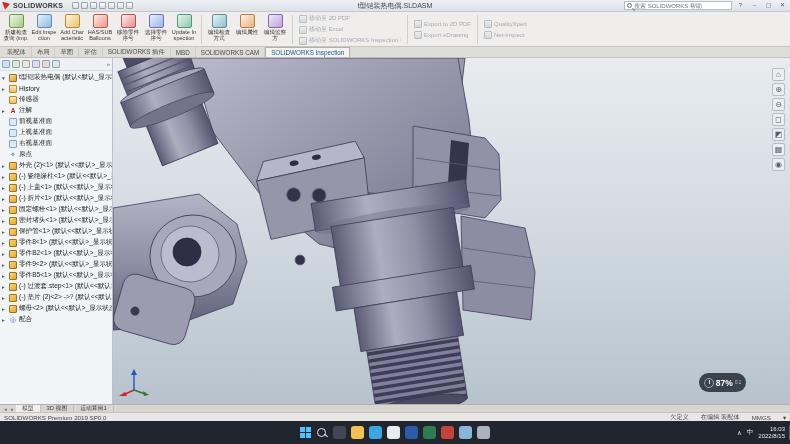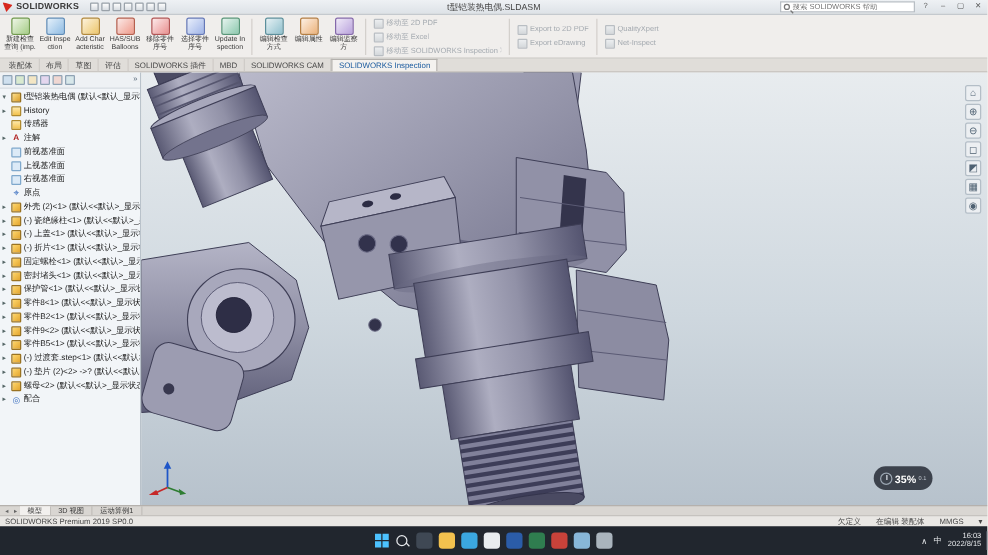"35%" span.speed-val { text: 35% -> 87% }
